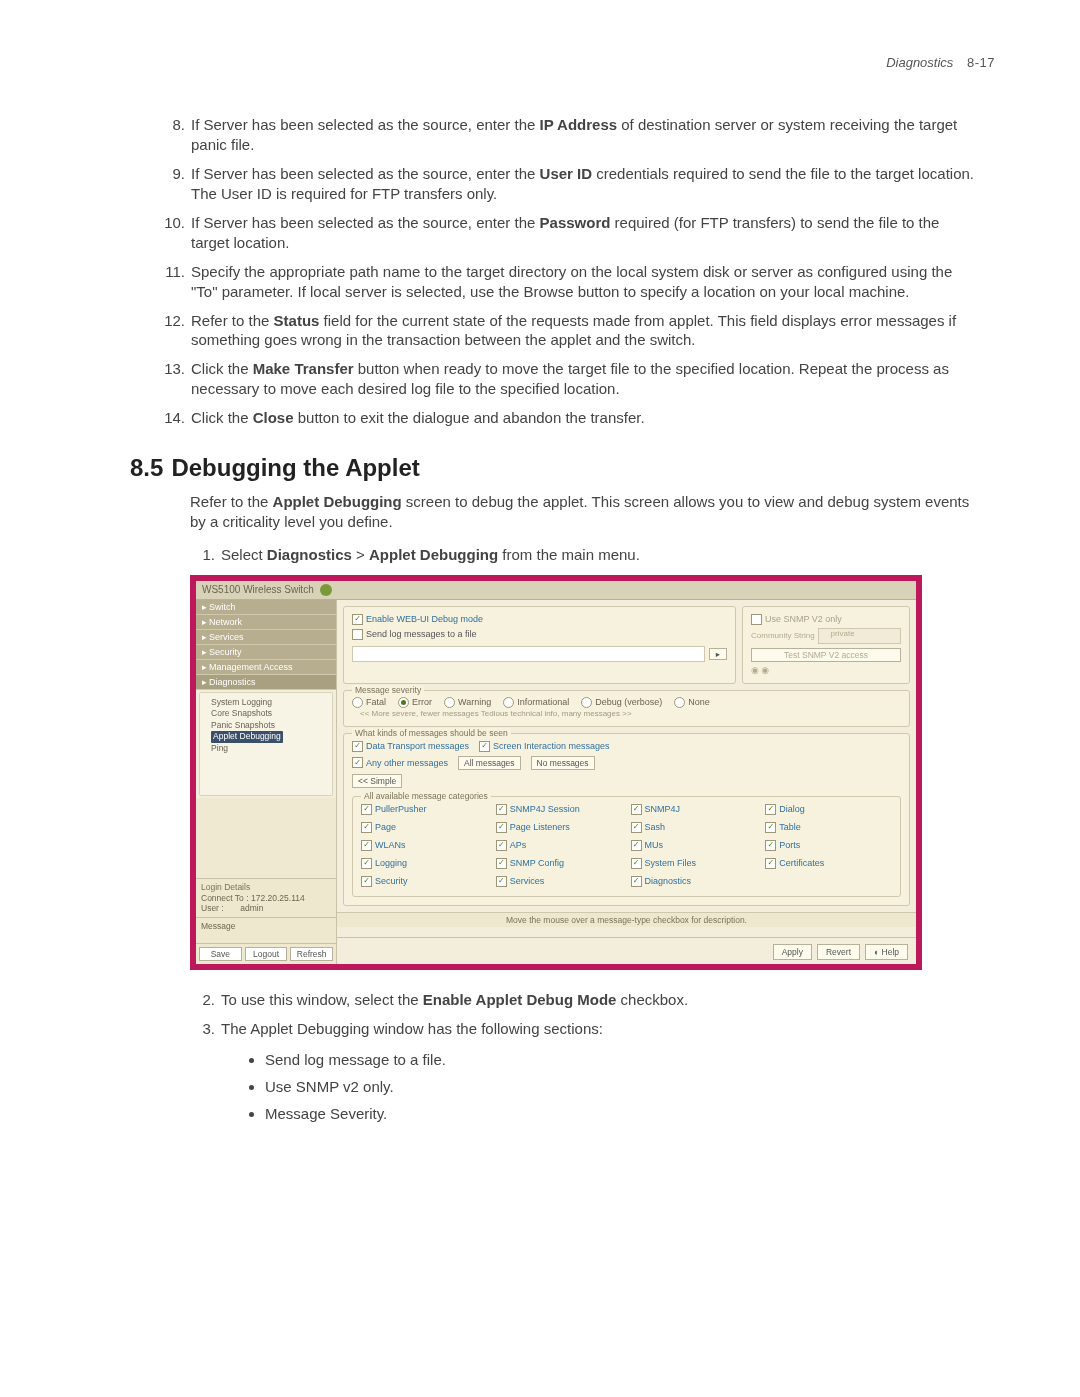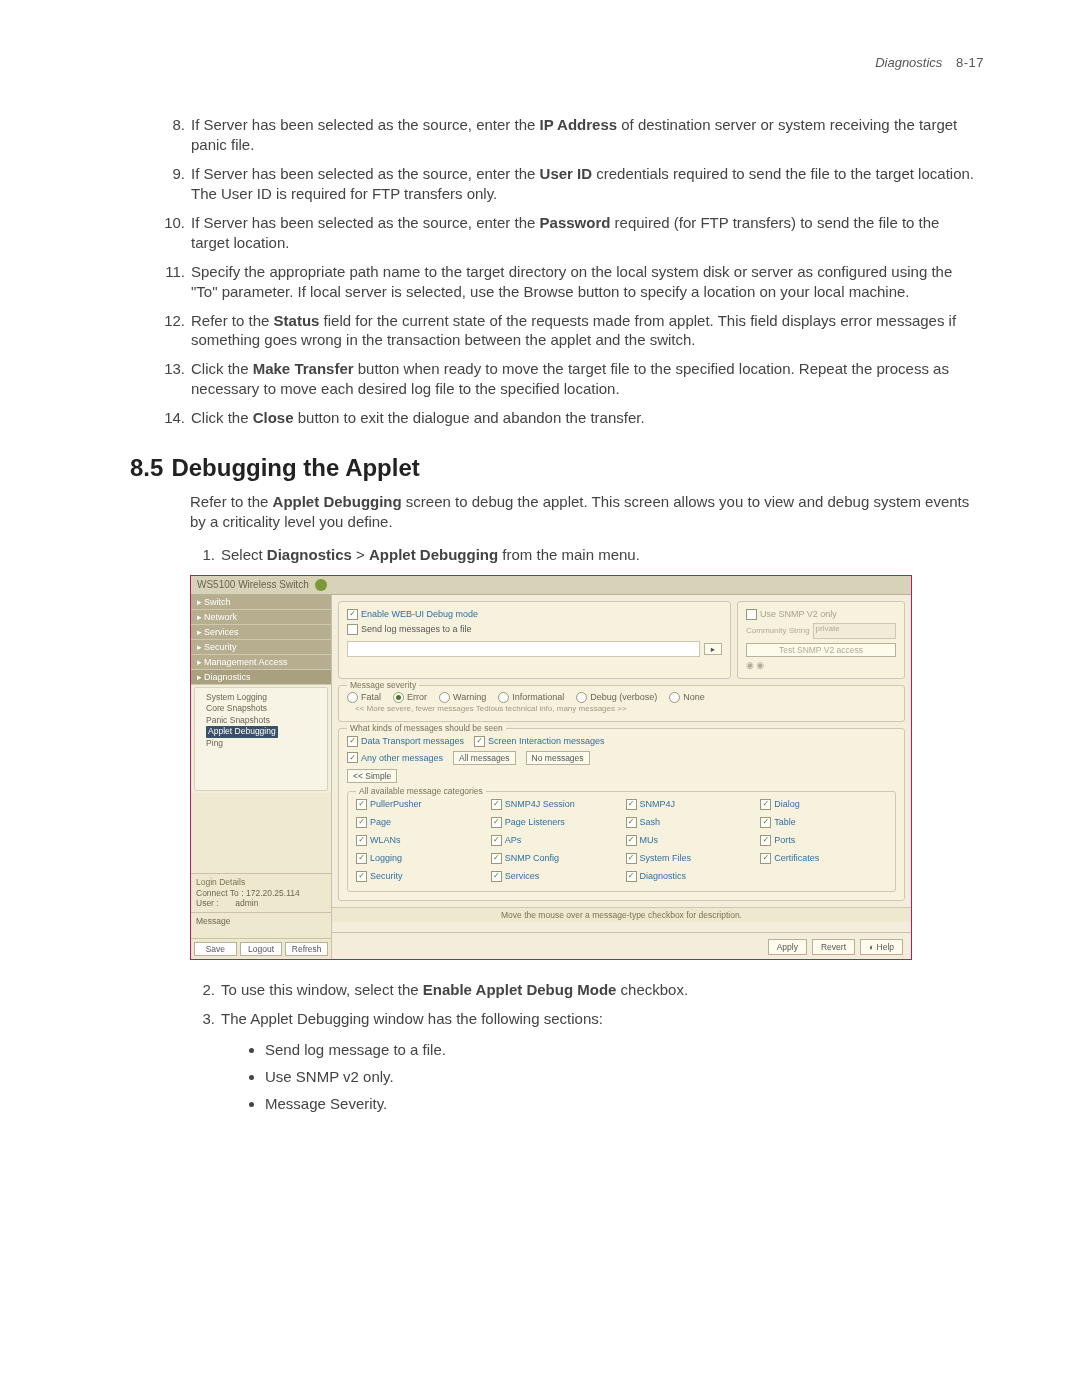"Diagnostics 8-17" .running-head { right: 96px -> 85px }
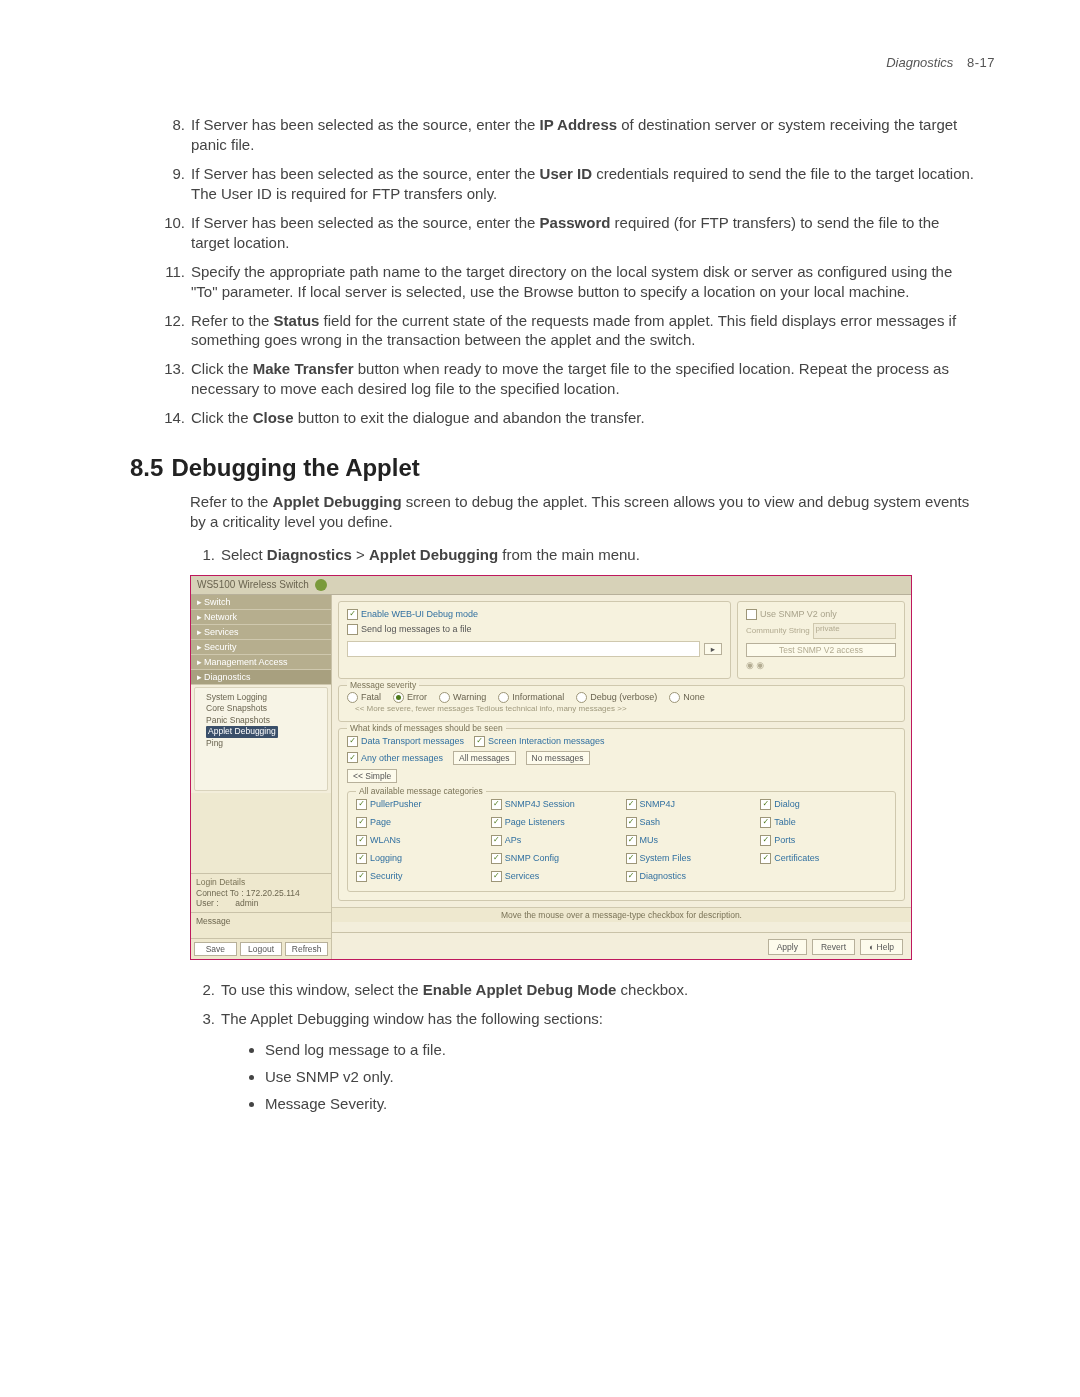"WS5100 Wireless Switch" .ui { border: 1px solid #be185d -> 6px solid #be185d }
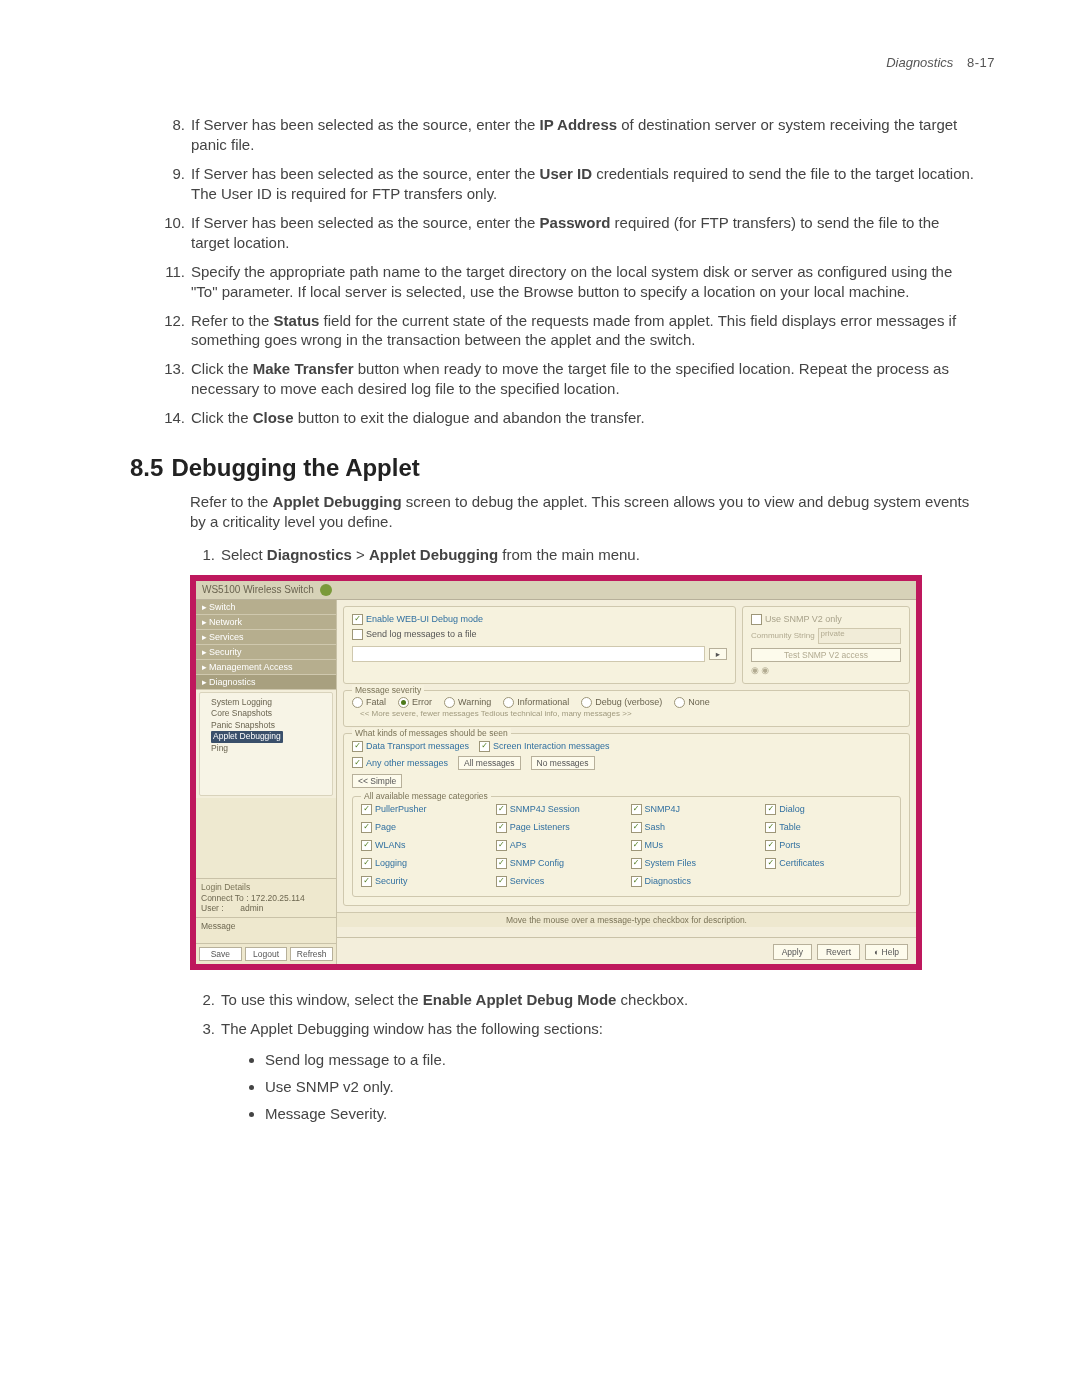"private" div.txtf { padding-left: 2px -> 12px }
